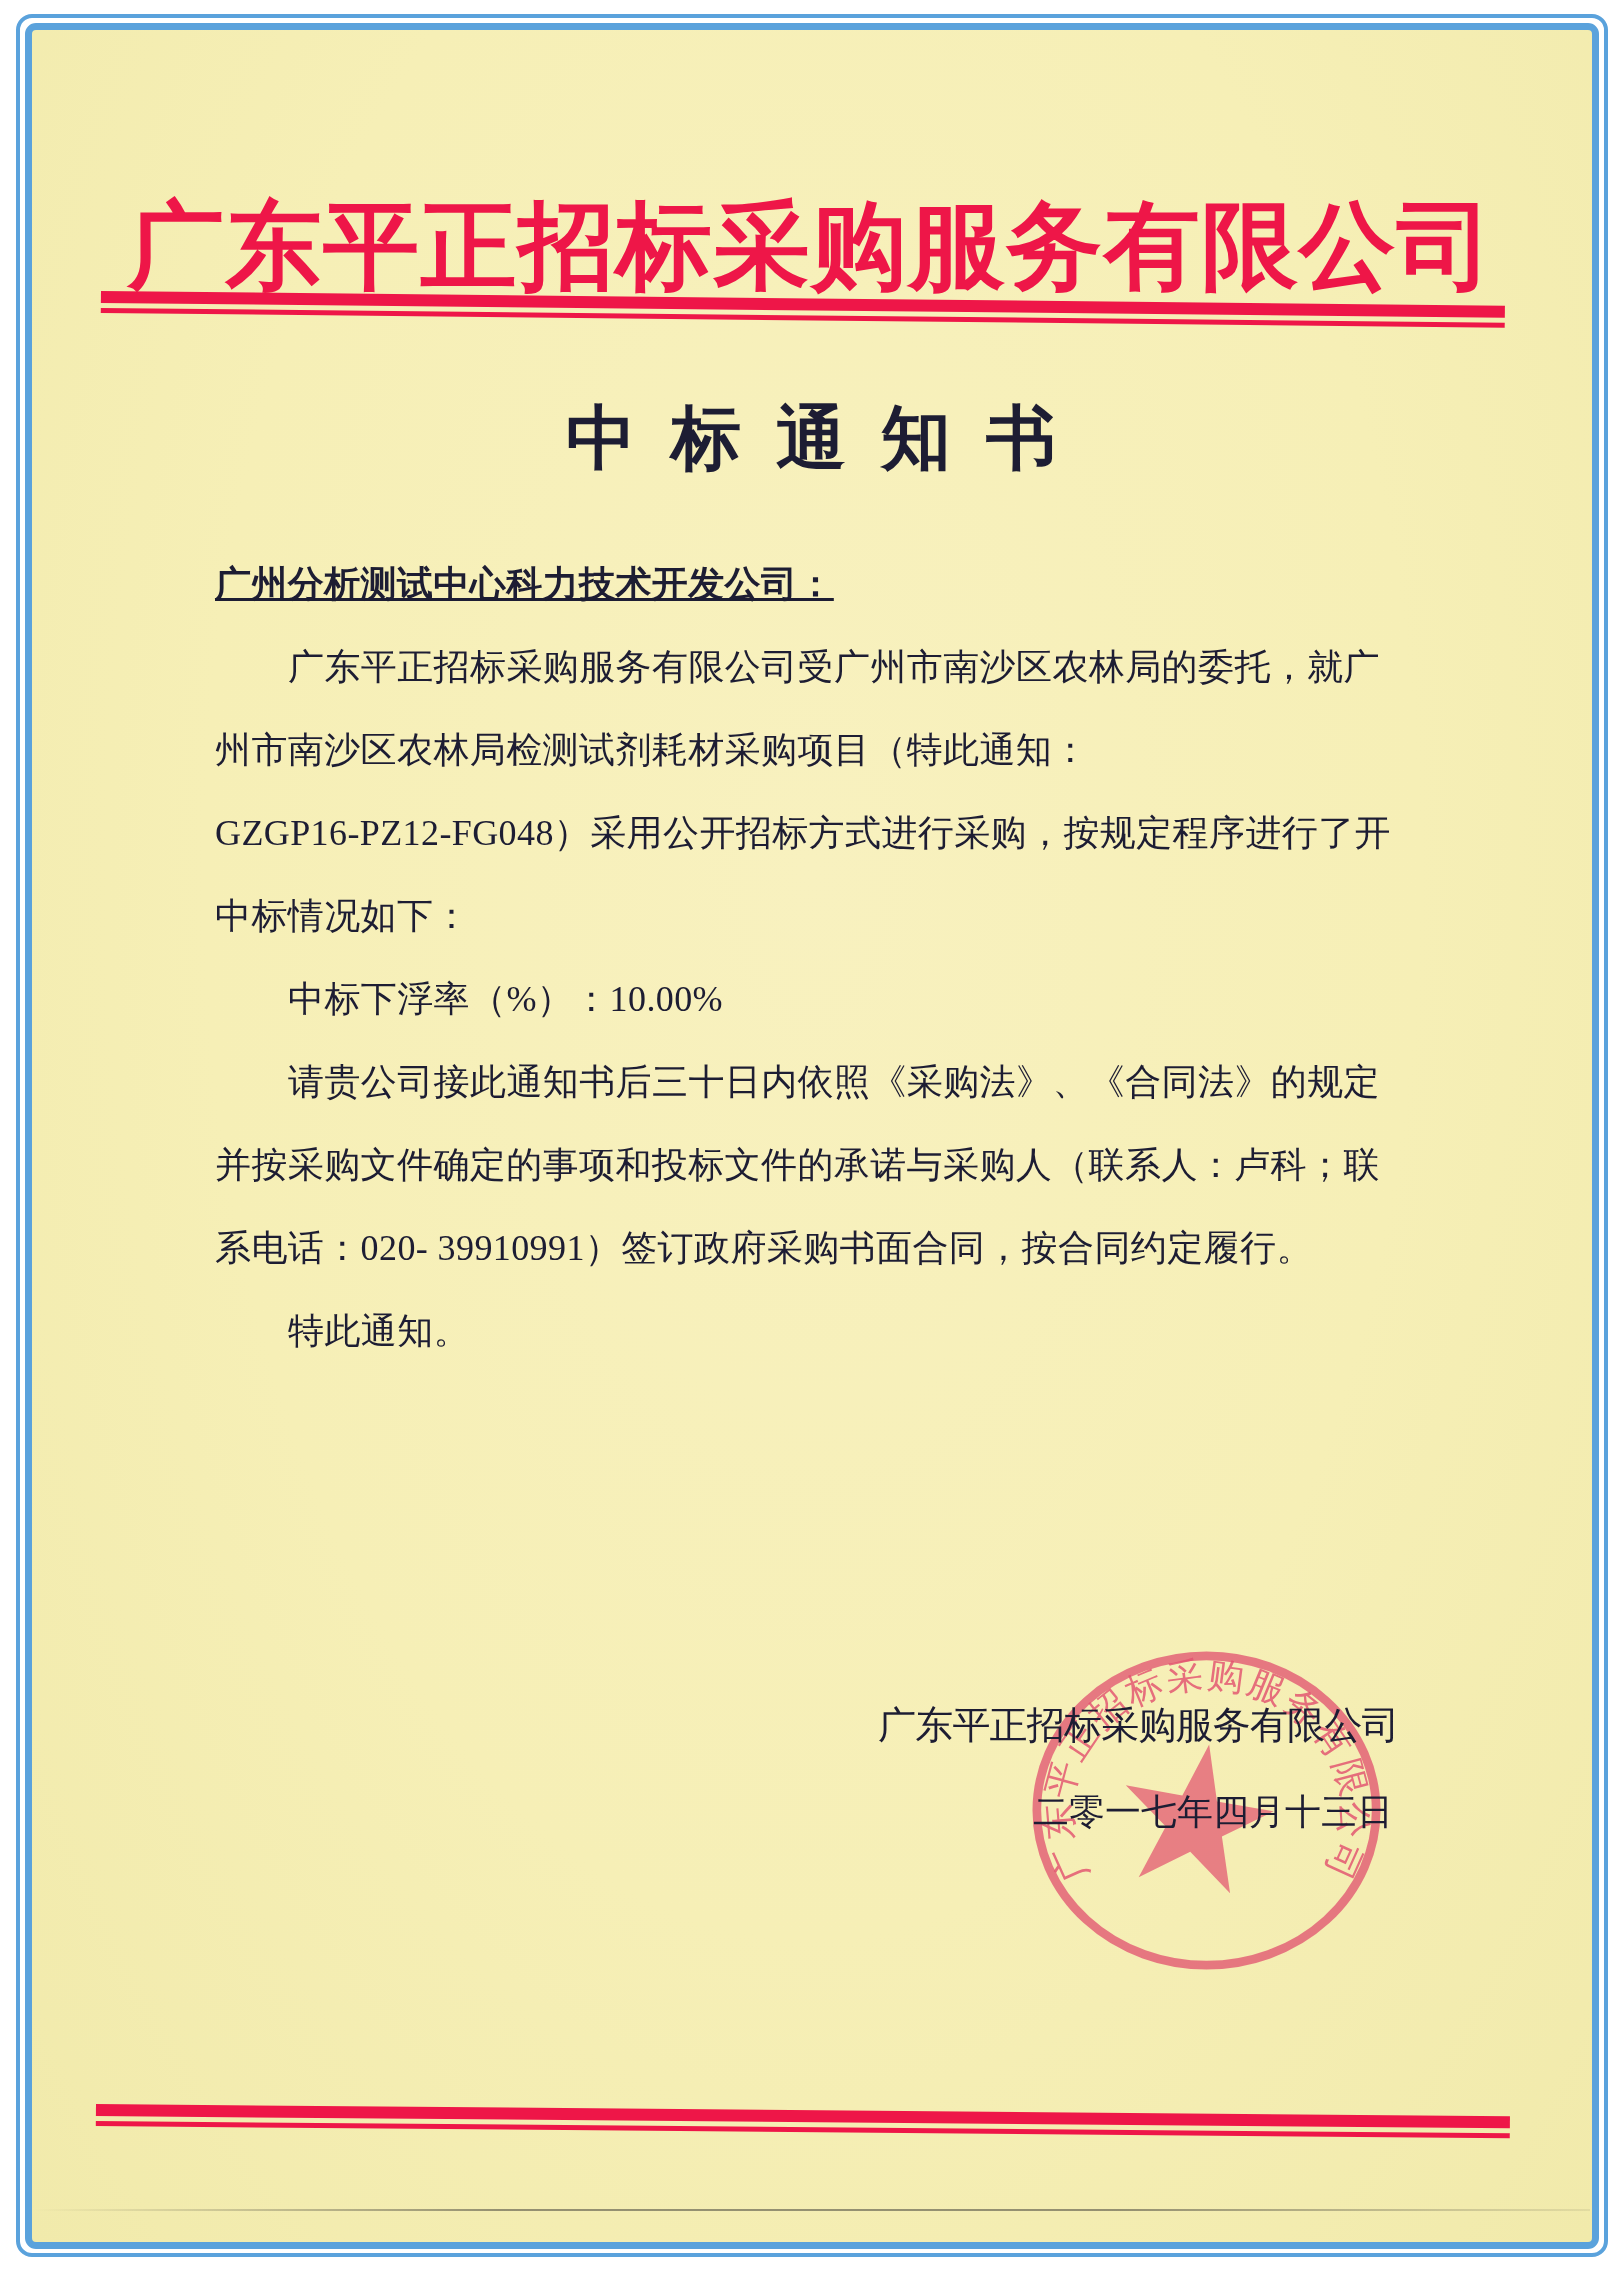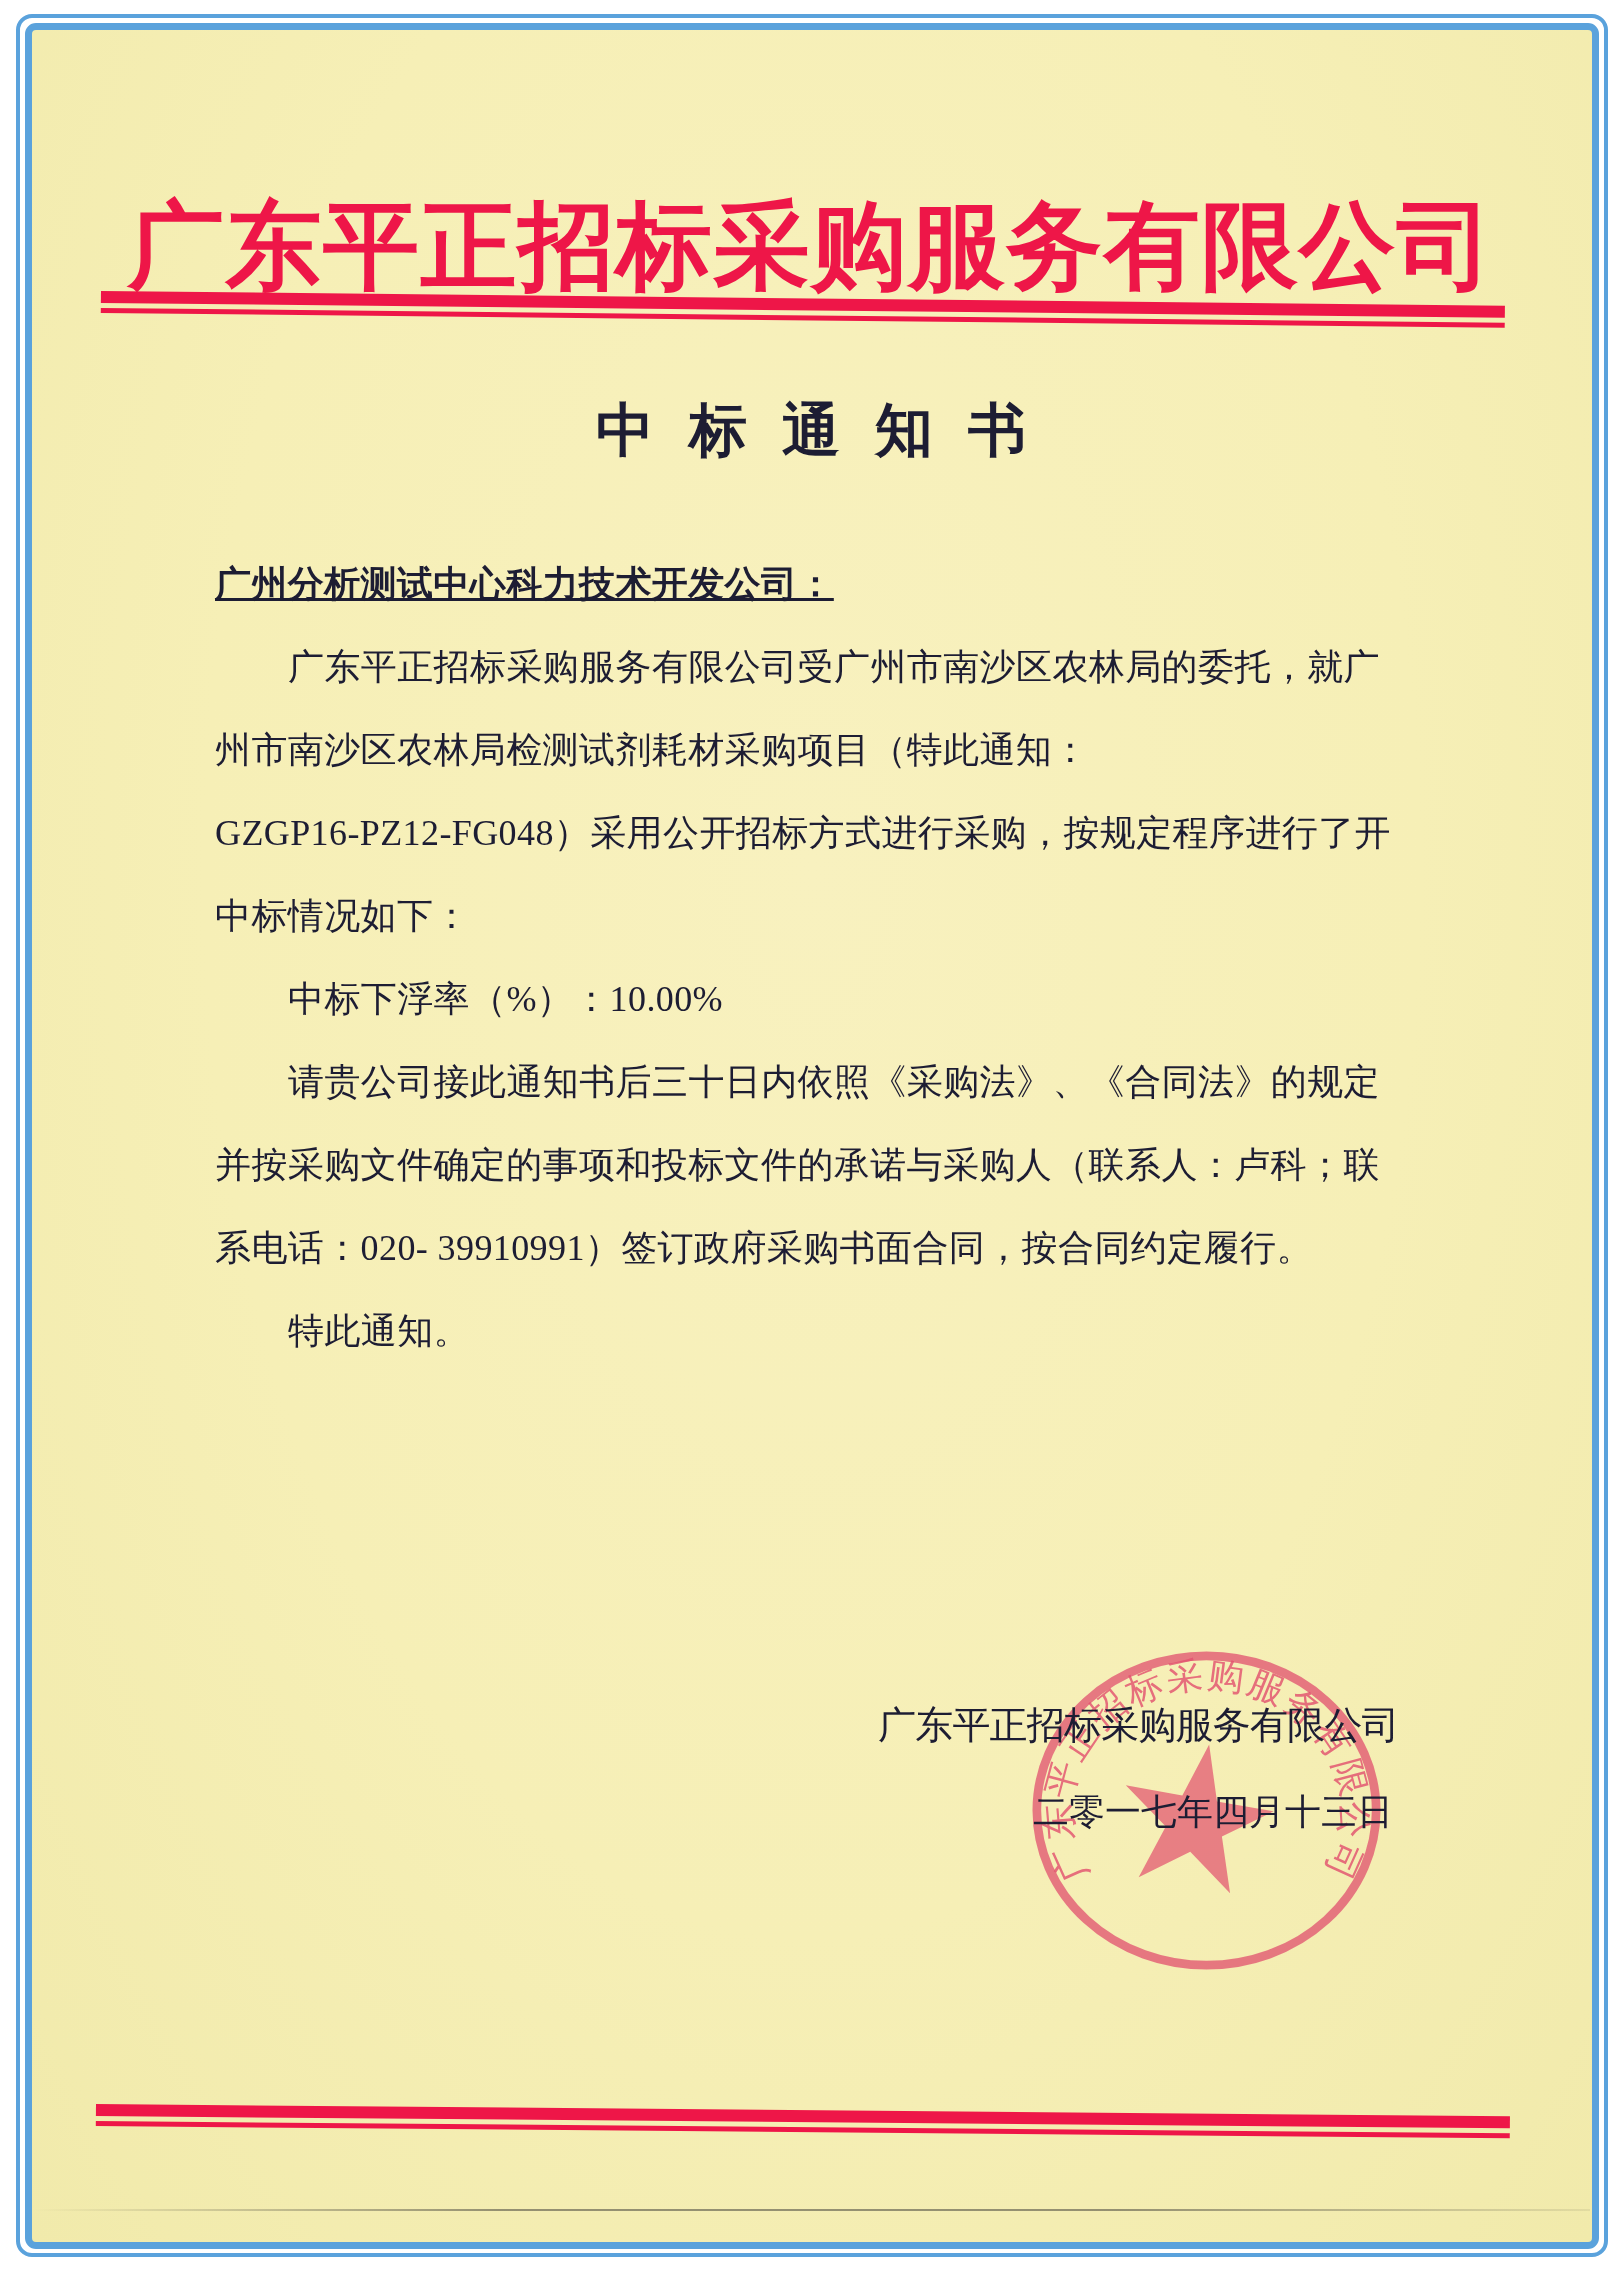"中标通知书" .doc-title { font-size: 58px -> 70px }
